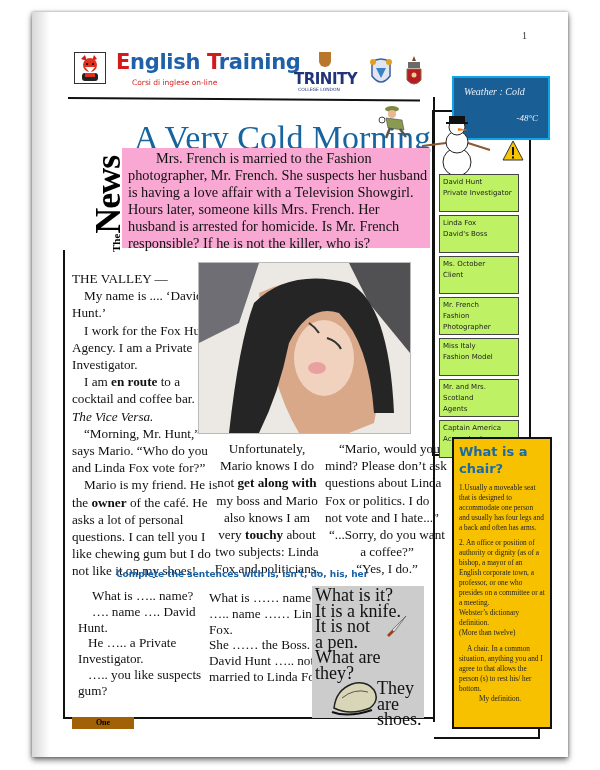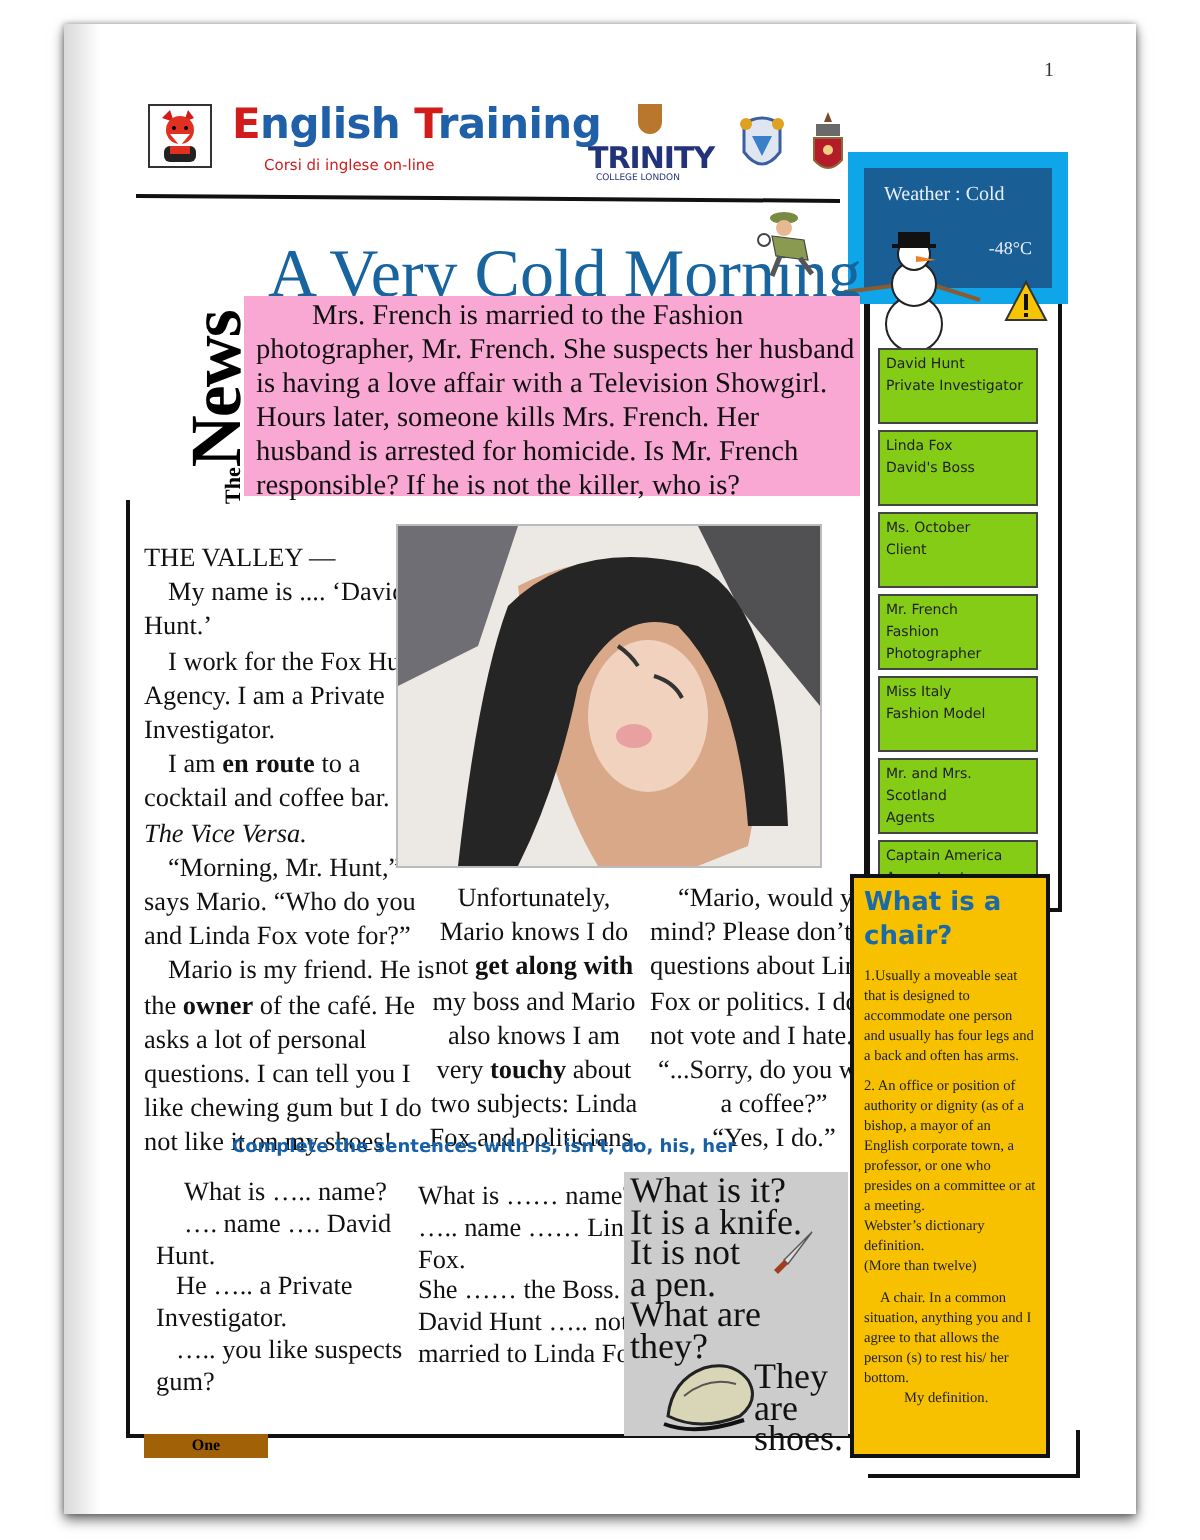"Weather : Cold" .weather { border: 8px solid #0ea5e9 -> 2px solid #0ea5e9; font-style: none -> italic; left: 392px -> 420px }
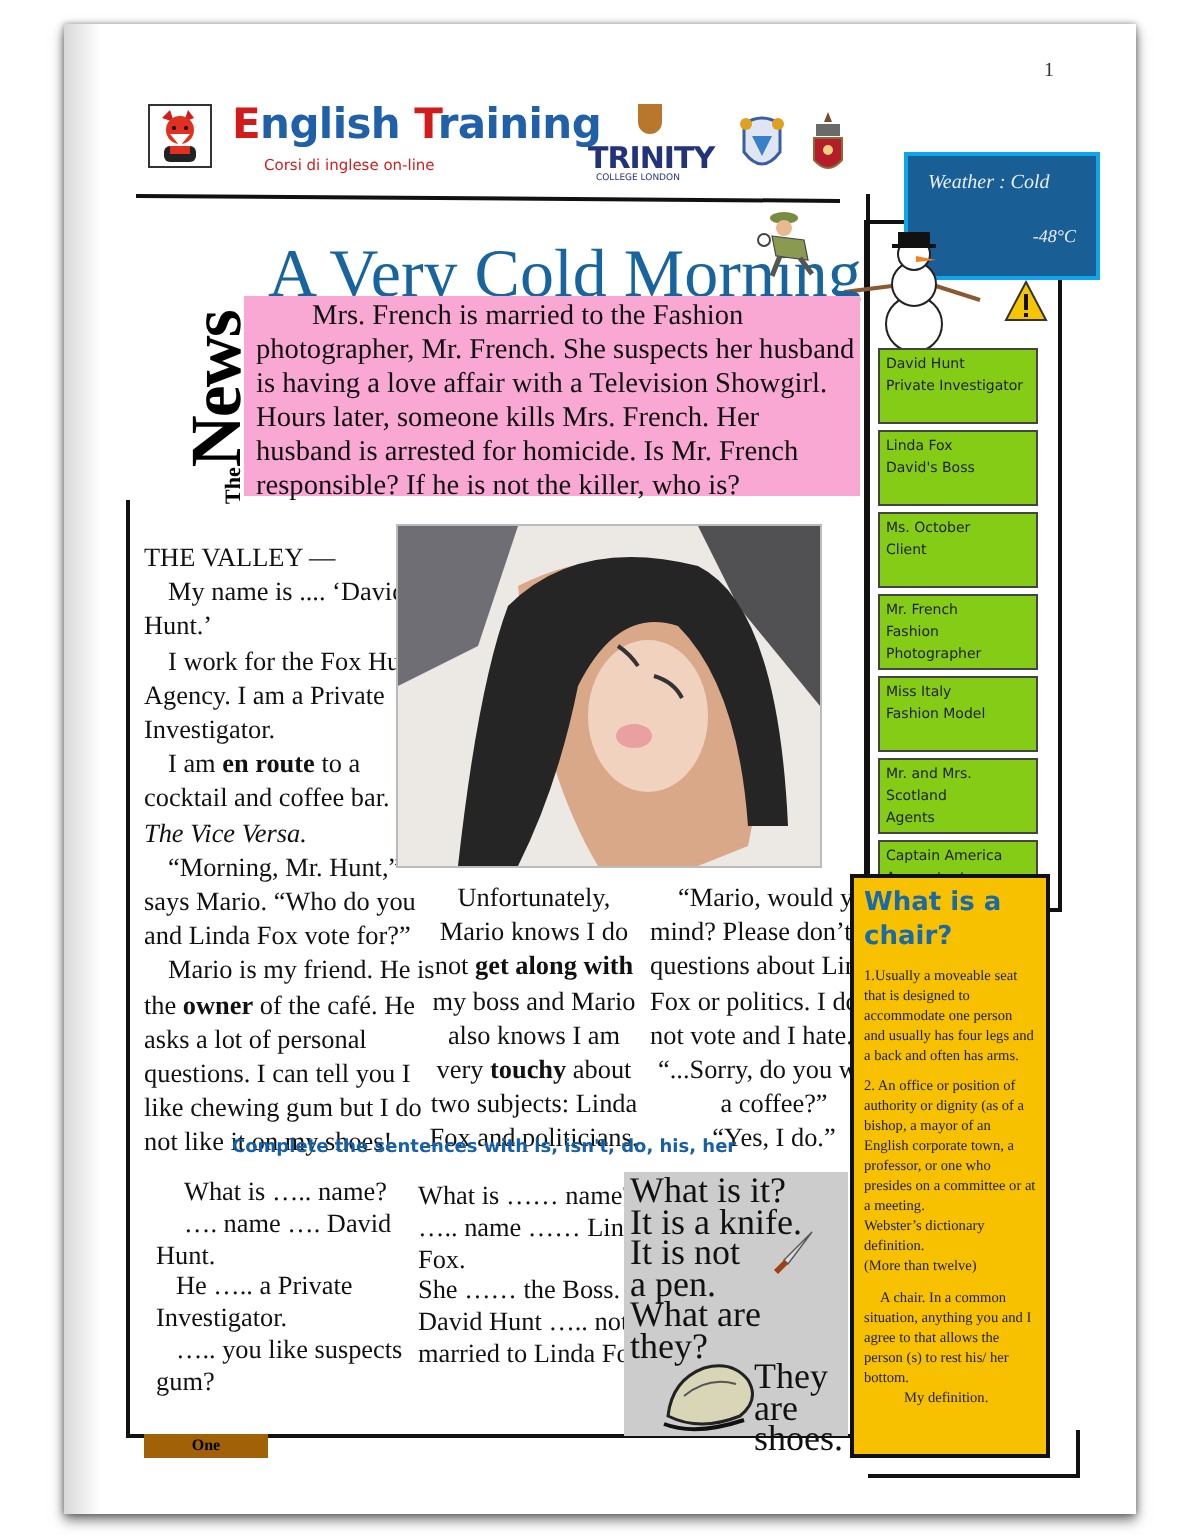"David Hunt" .cast-item { background: #84cc16 -> #bef264 }
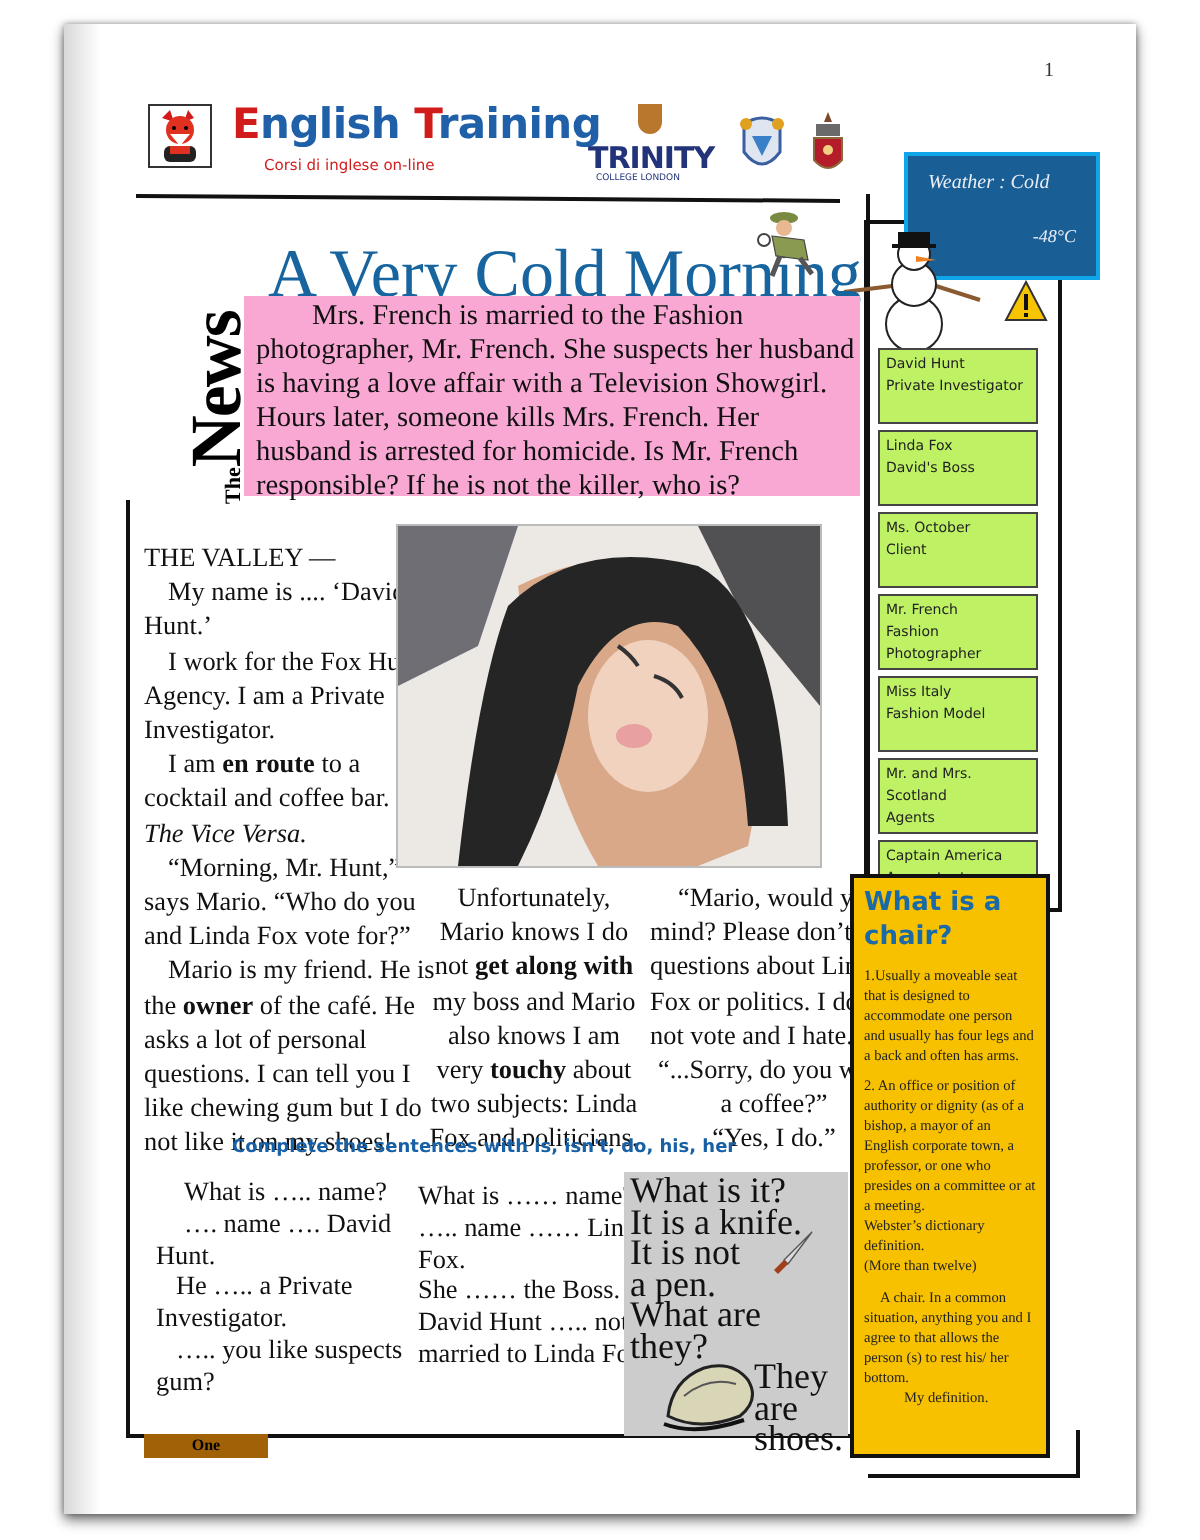"What is a chair?" .chair { left: 393px -> 420px }
